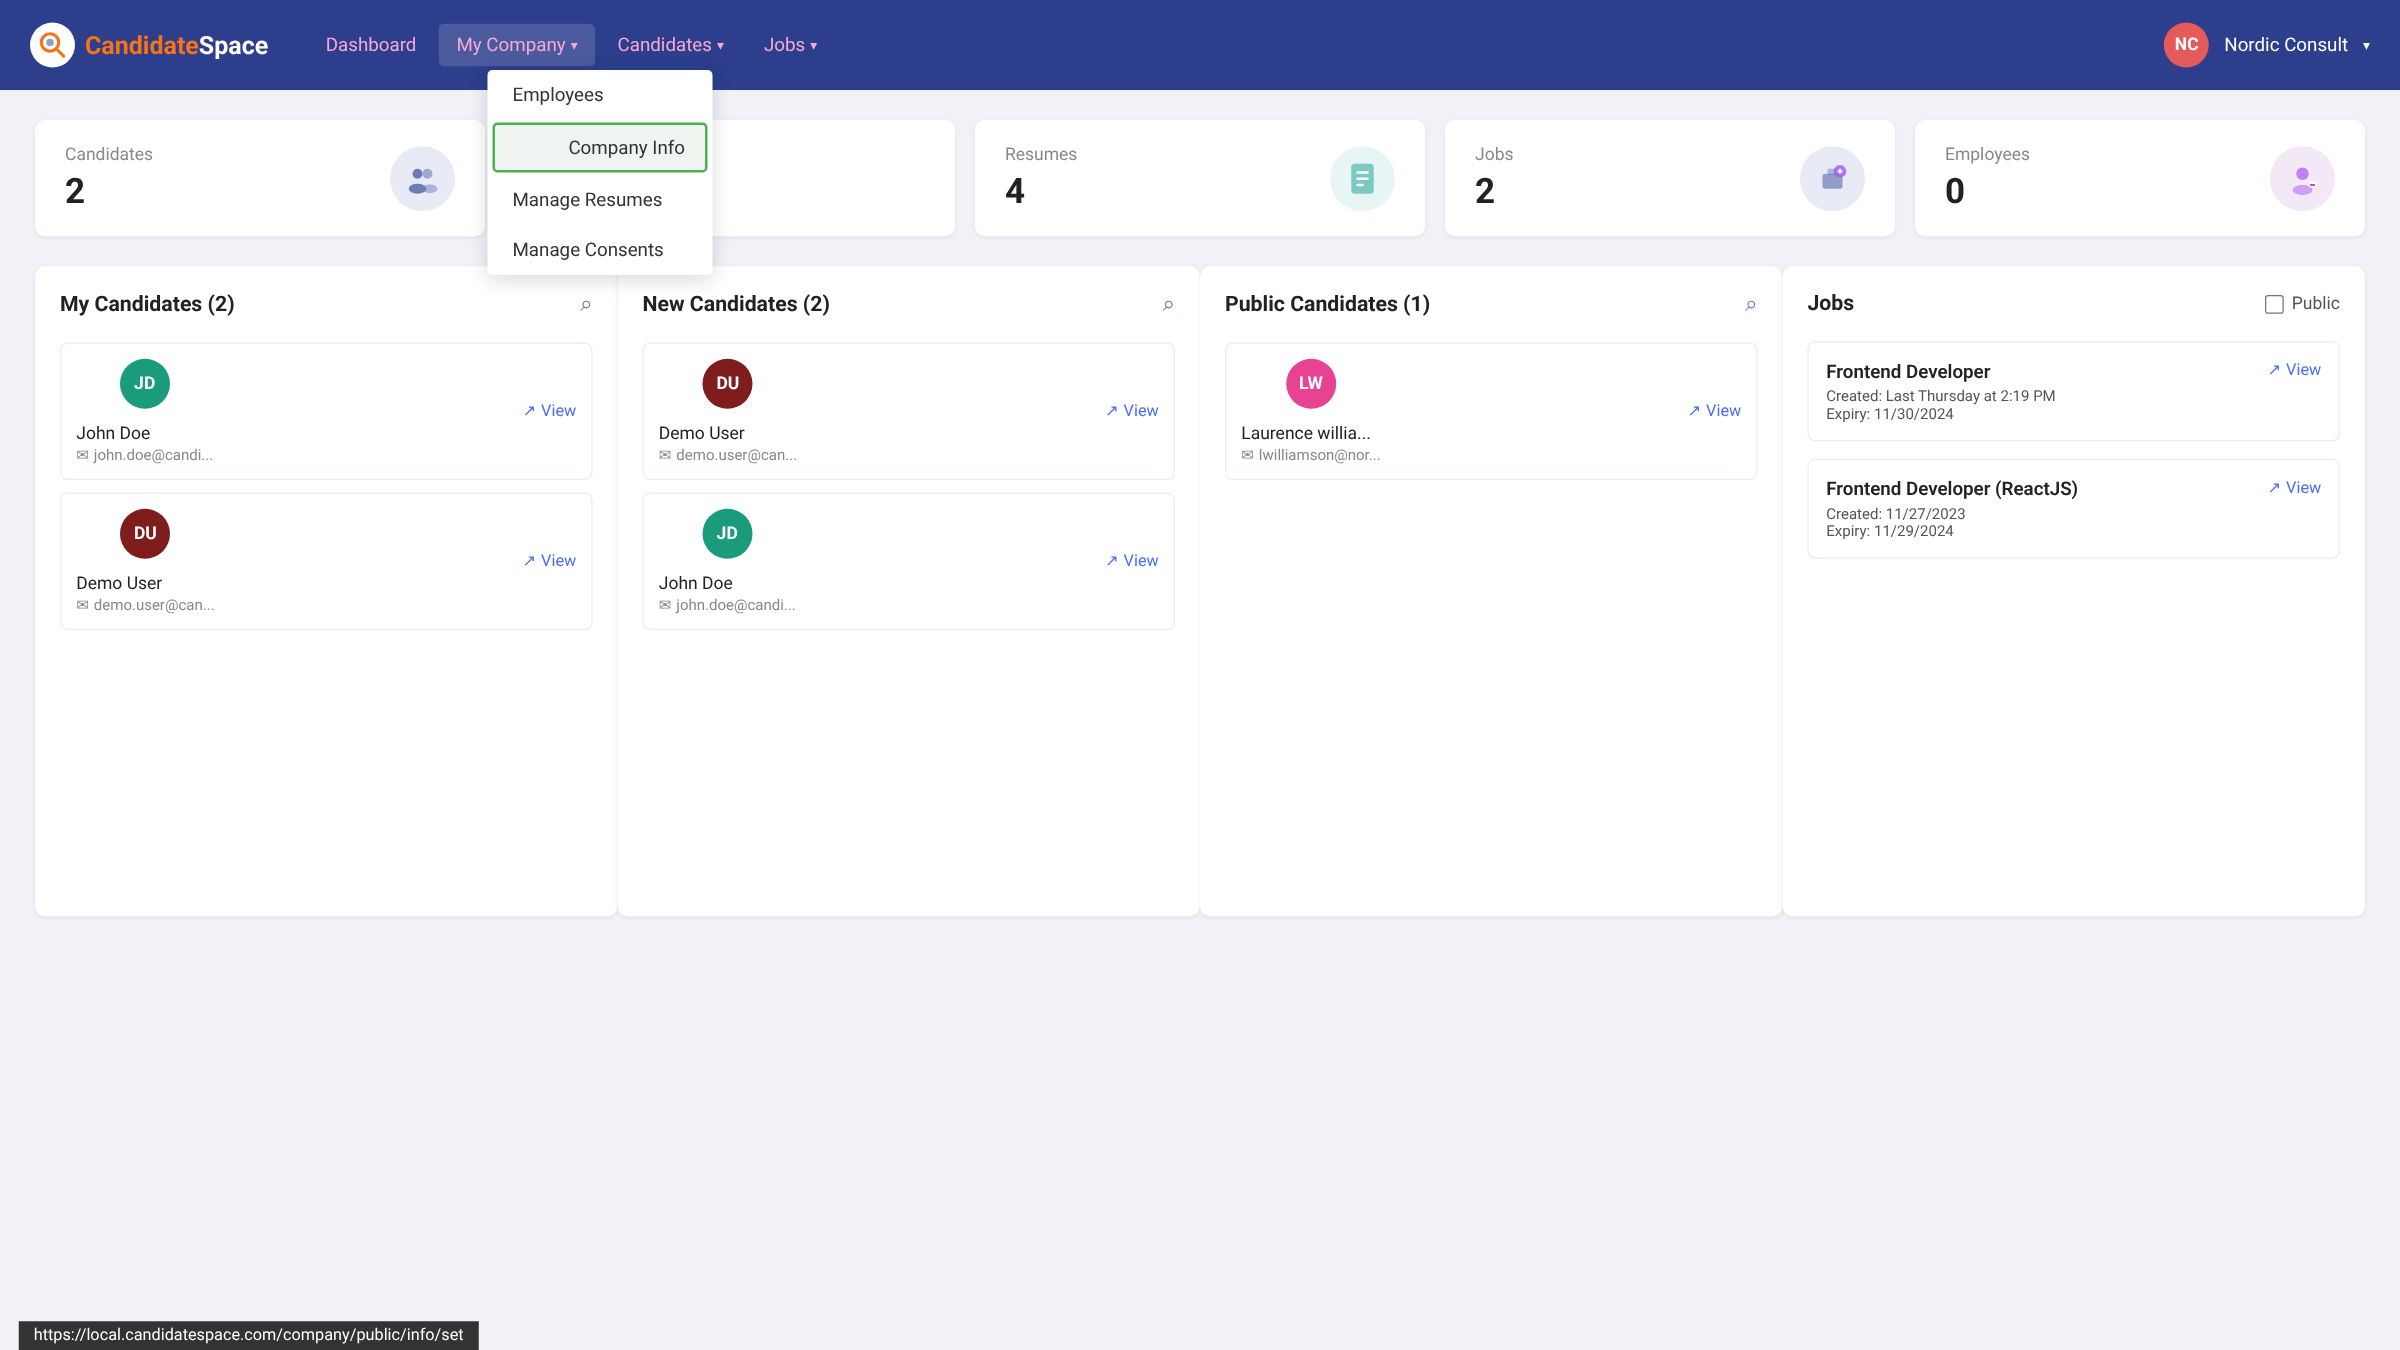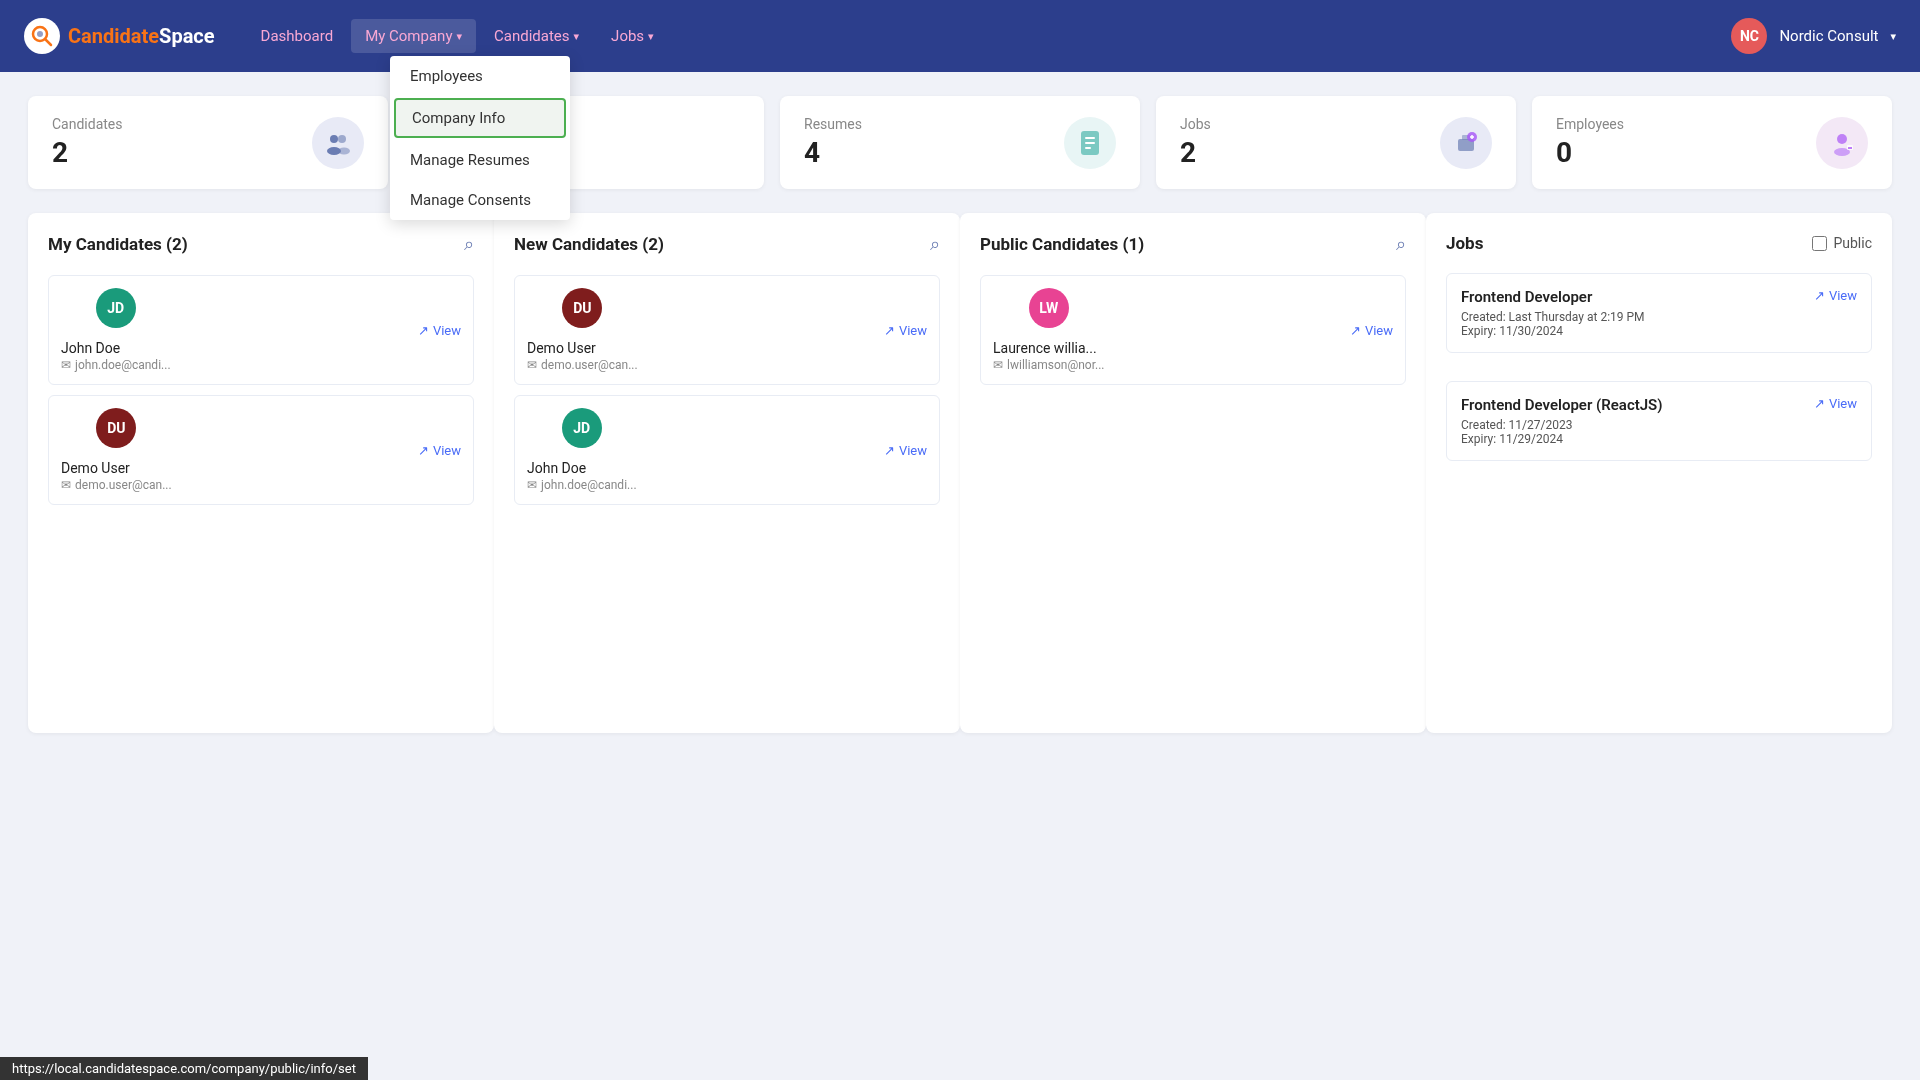"Company Info" .dropdown-item.highlighted { text-align: none -> right }
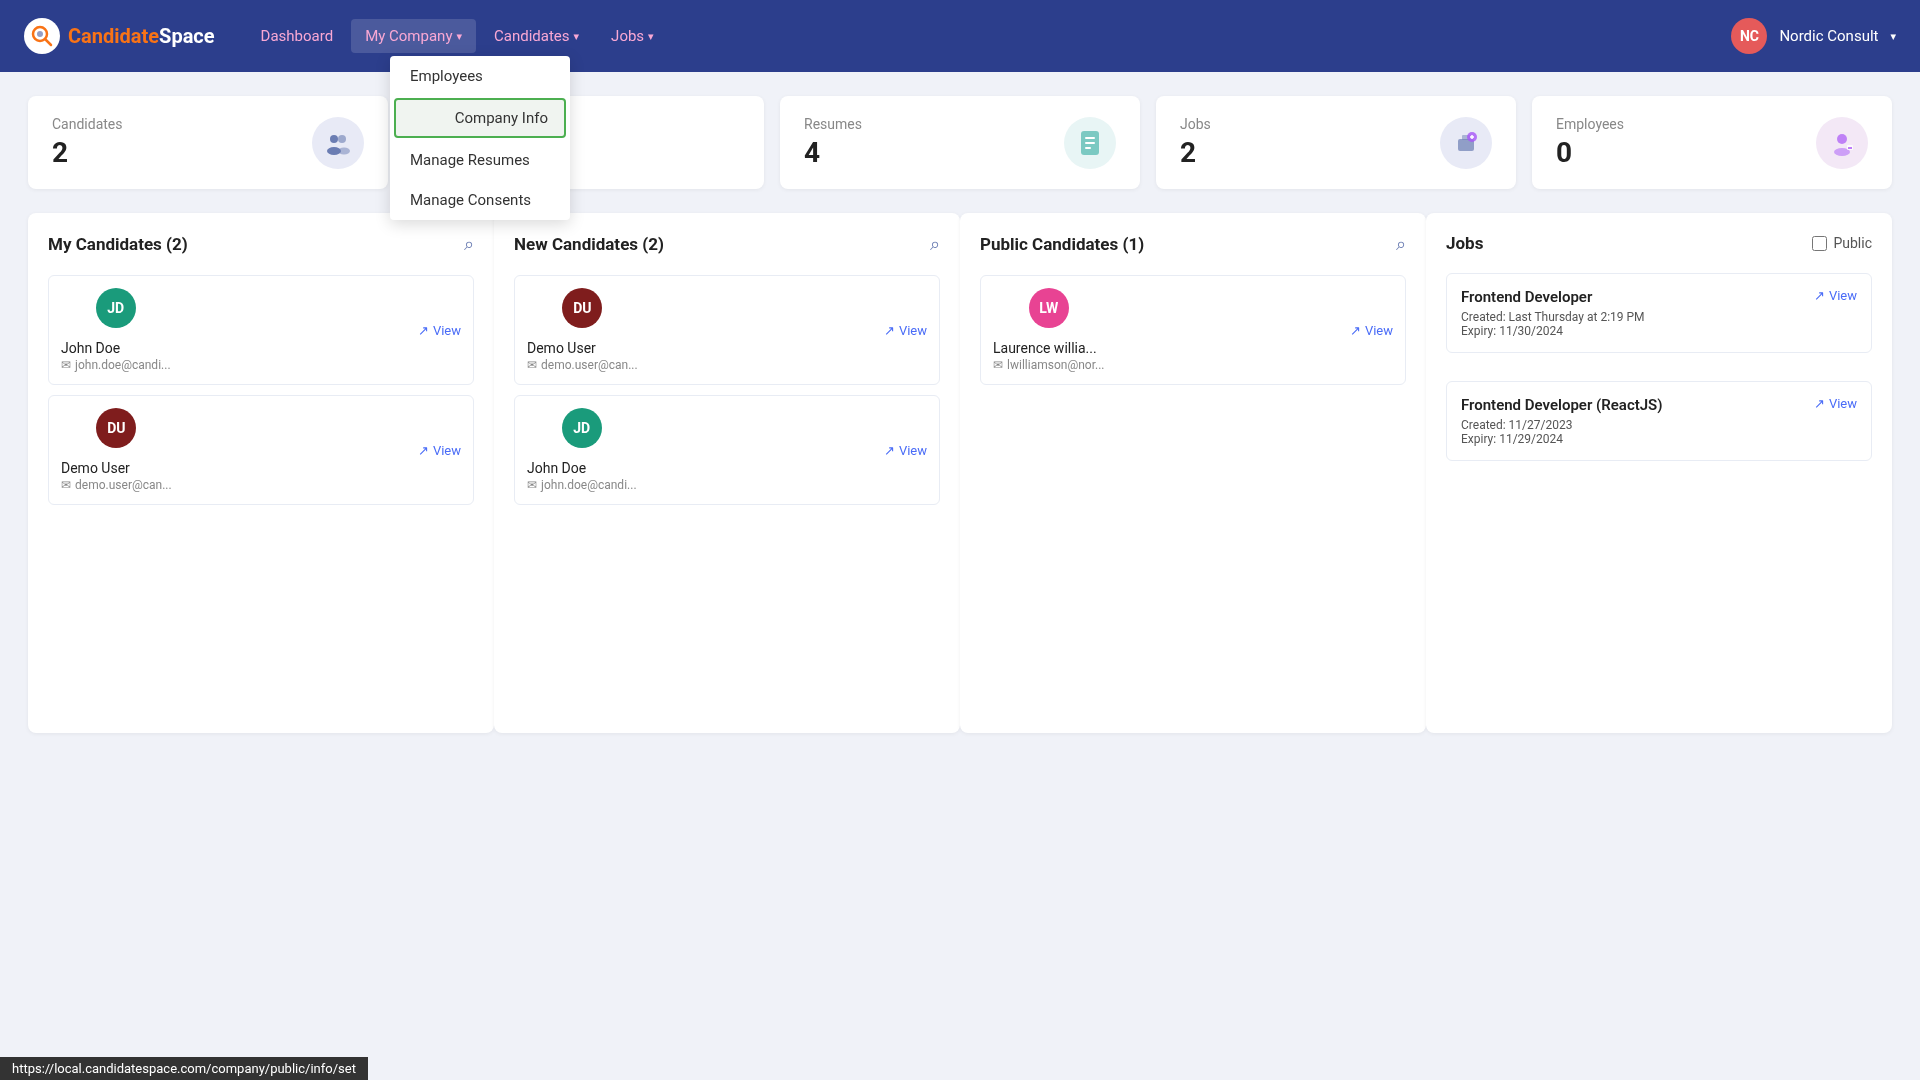"Frontend Developer" .job-item { margin-bottom: 28px -> 14px }
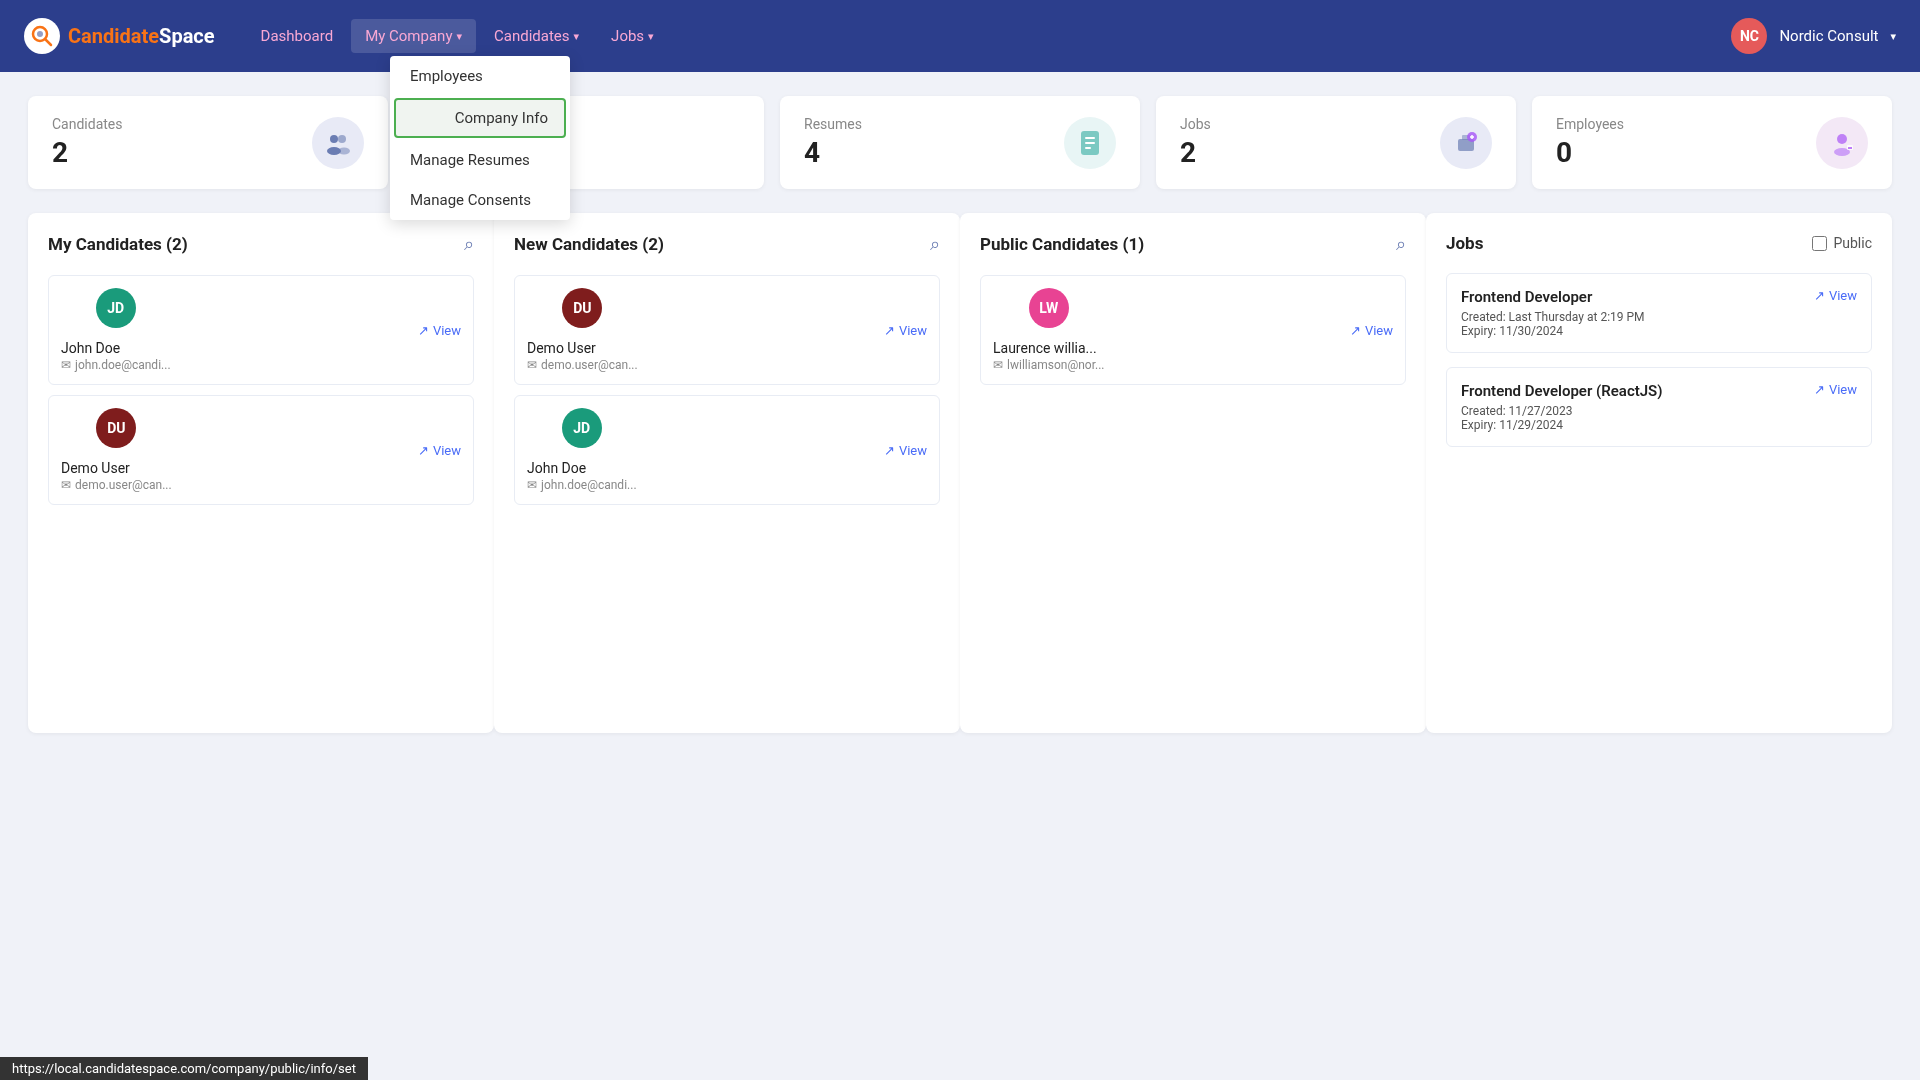"https://local.candidatespace.com/company" .status-bar { left: 0 -> 15px }
